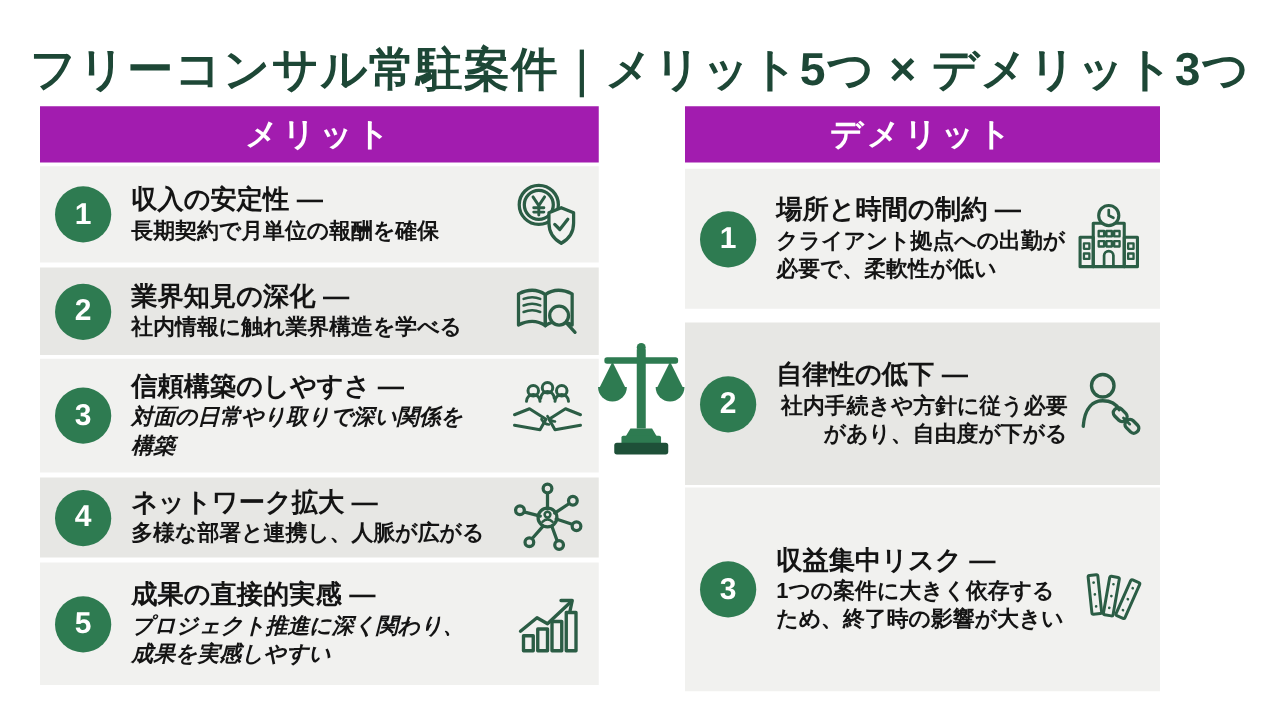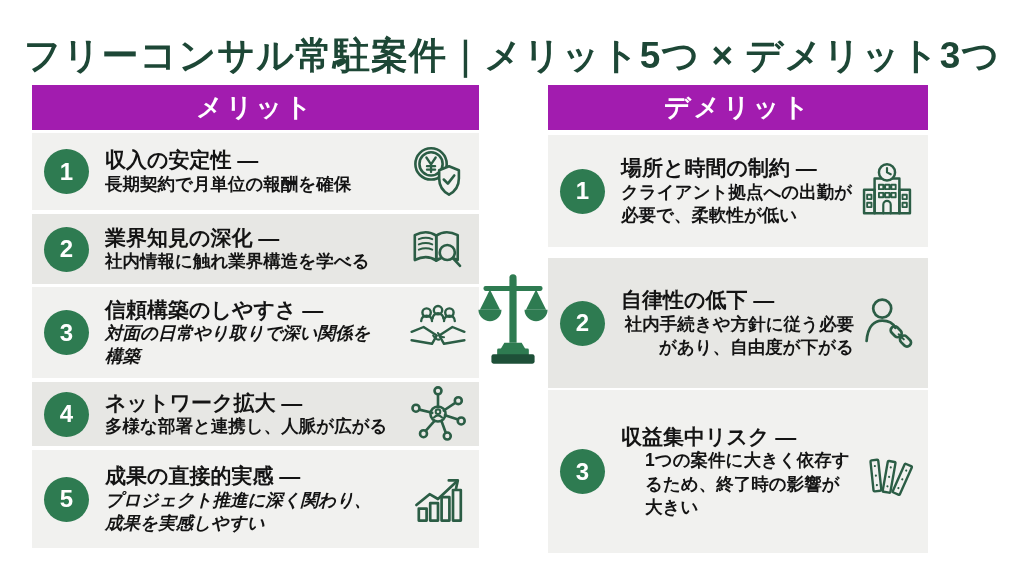"1つの案件に大きく依存するため、終了時の影響が大きい" .w285 { margin-left: 24px -> none }
